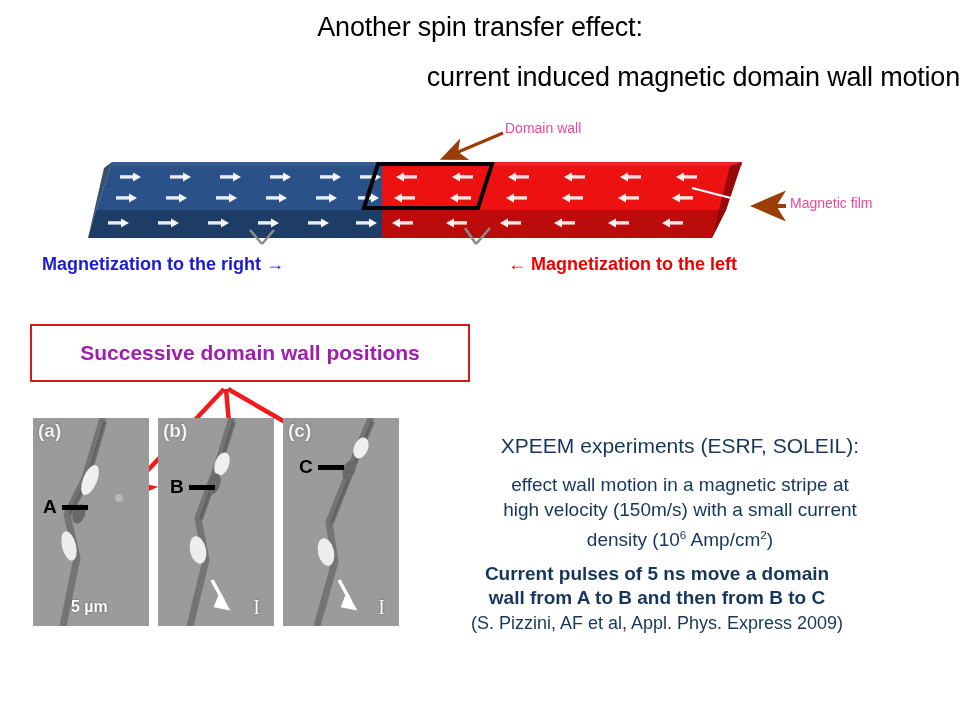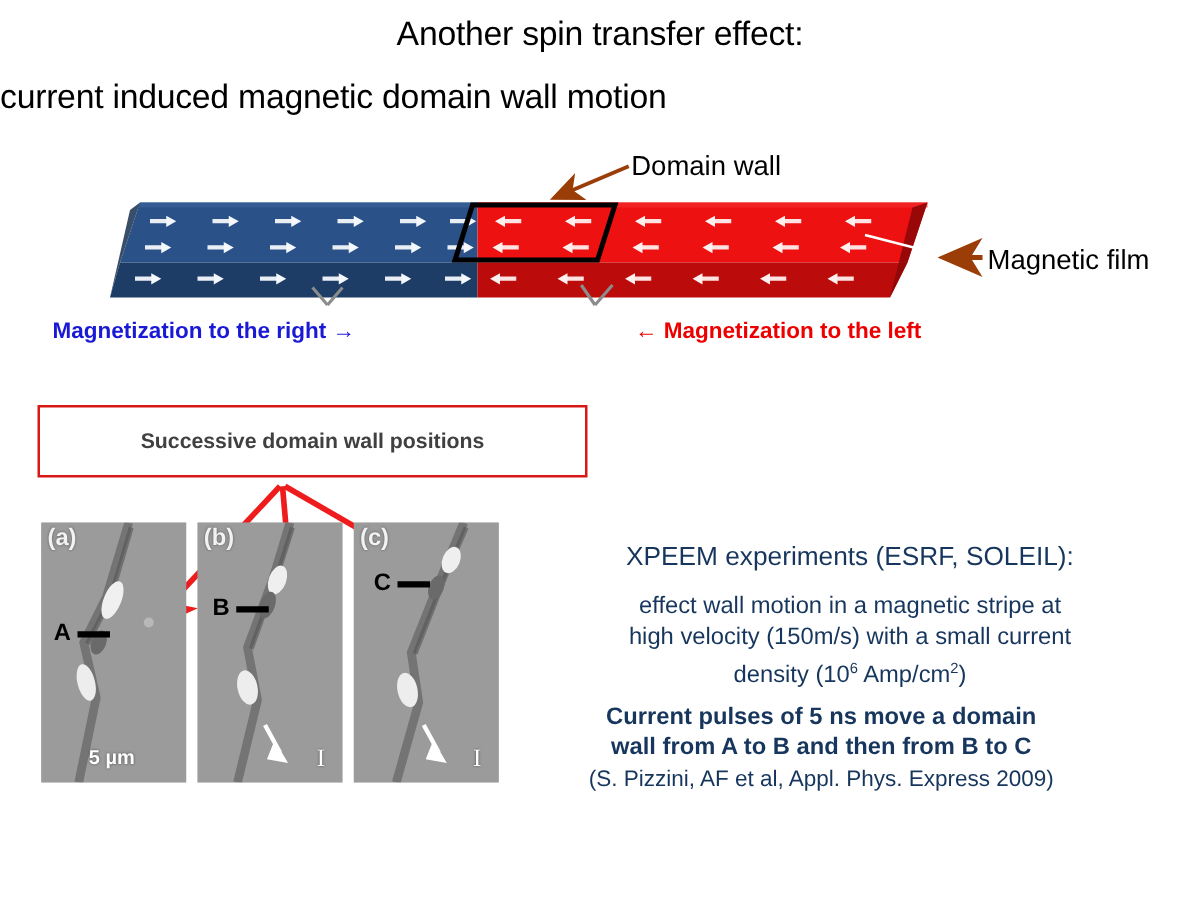"current induced magnetic domain wall" #title-line-2 { text-align: left -> right }
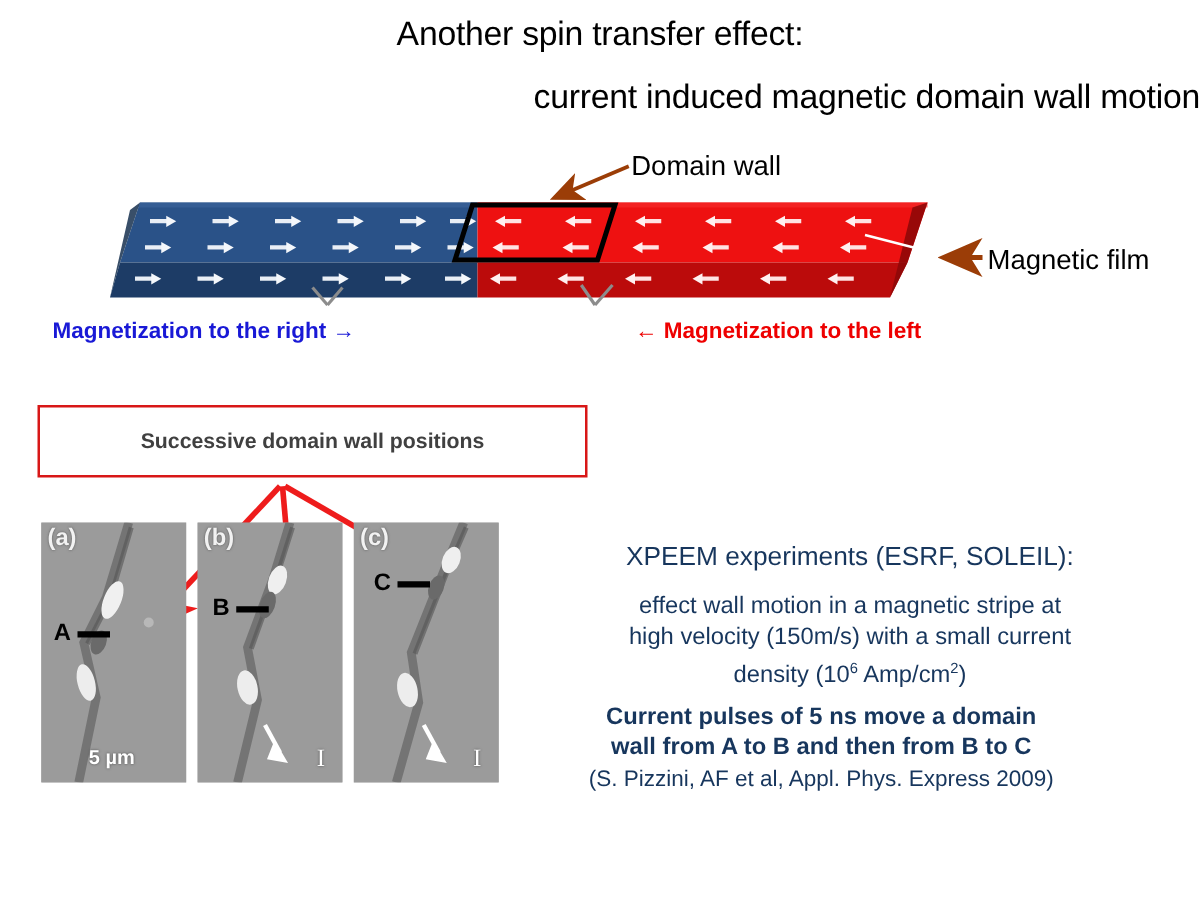"Domain wall" .label-brown { color: #000000 -> #ec4899; font-size: 22px -> 14px }
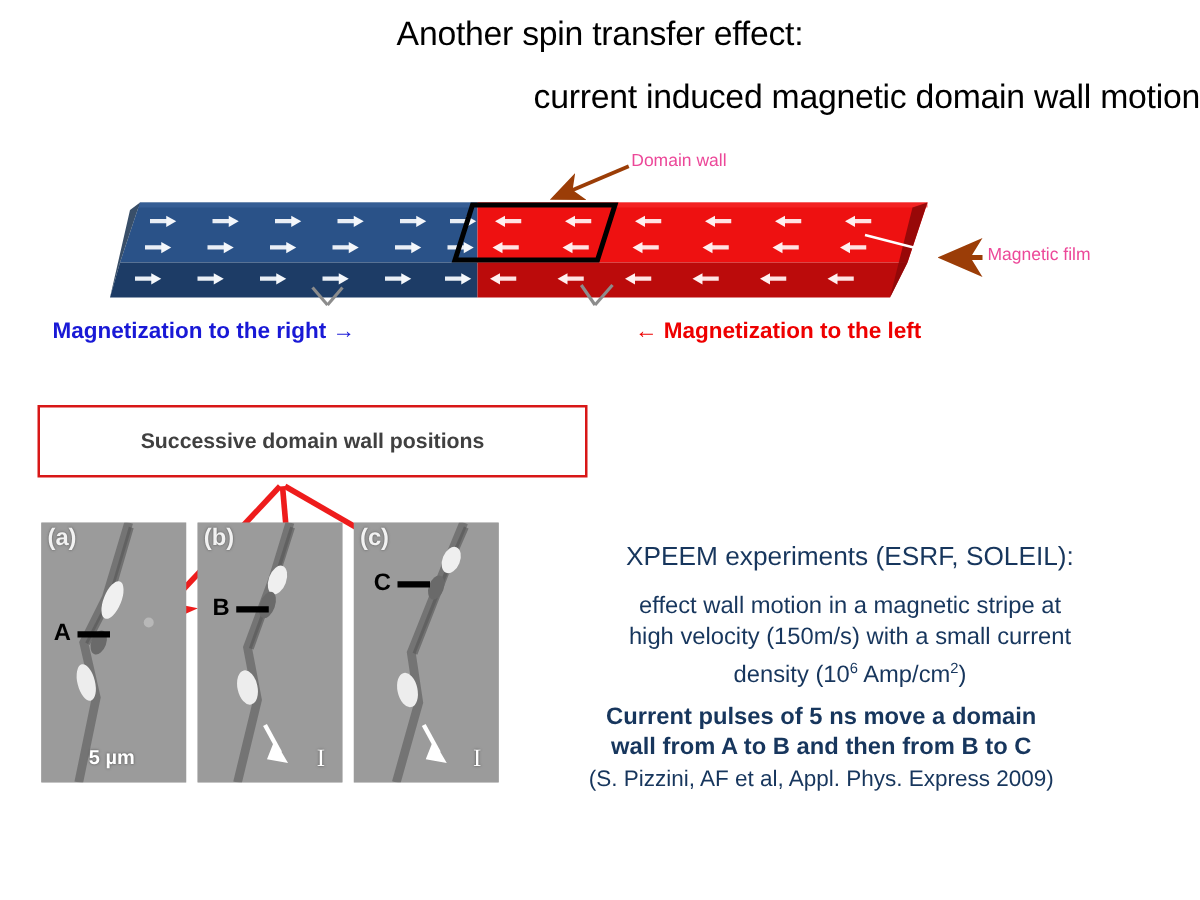"Successive domain wall positions" #callout-box div { color: #404040 -> #a21caf; font-size: 17px -> 21px }
